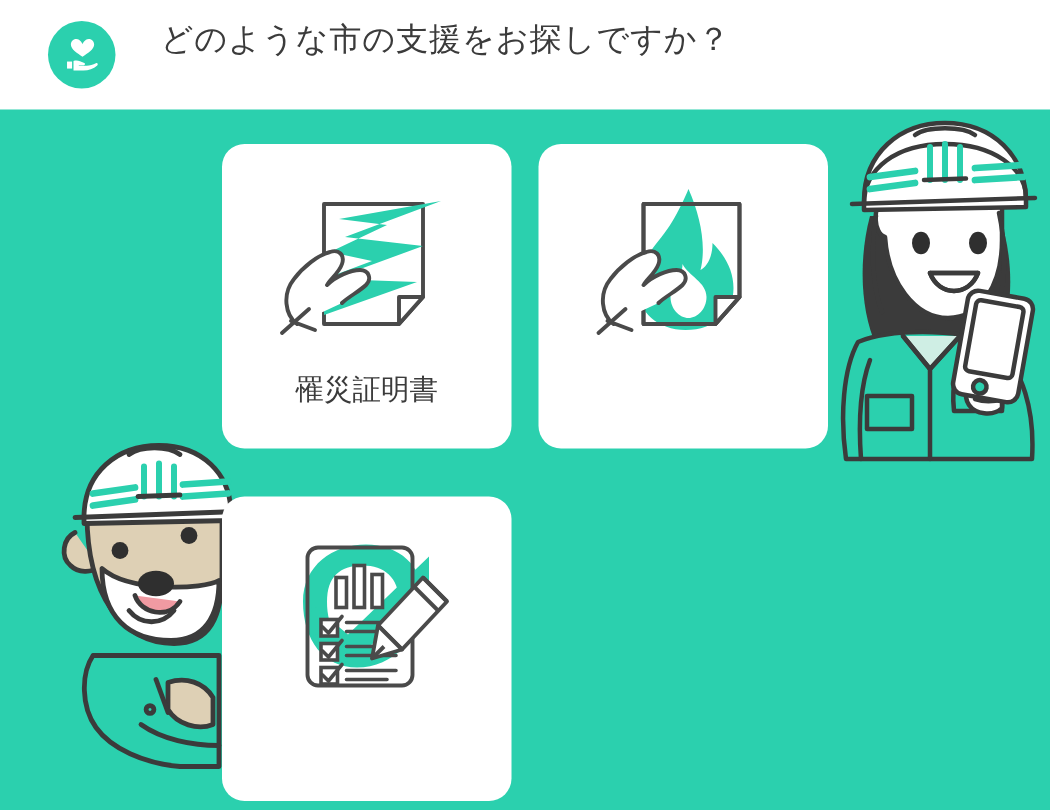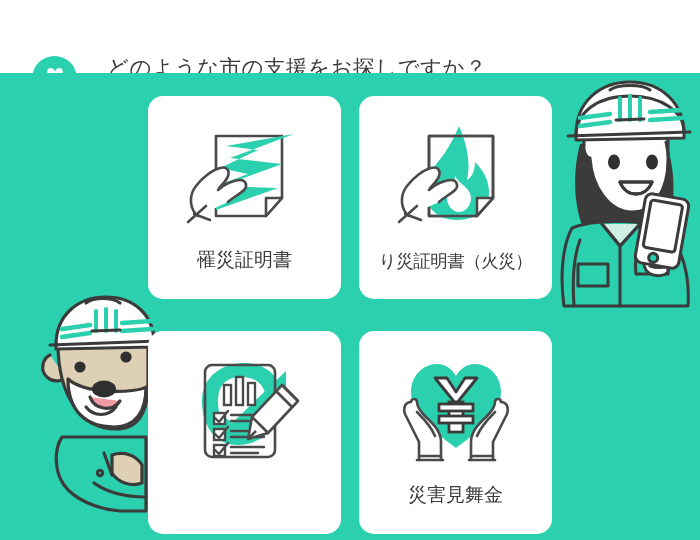"どのような市の支援をお探しですか？" .header { margin-top: 42px -> none }
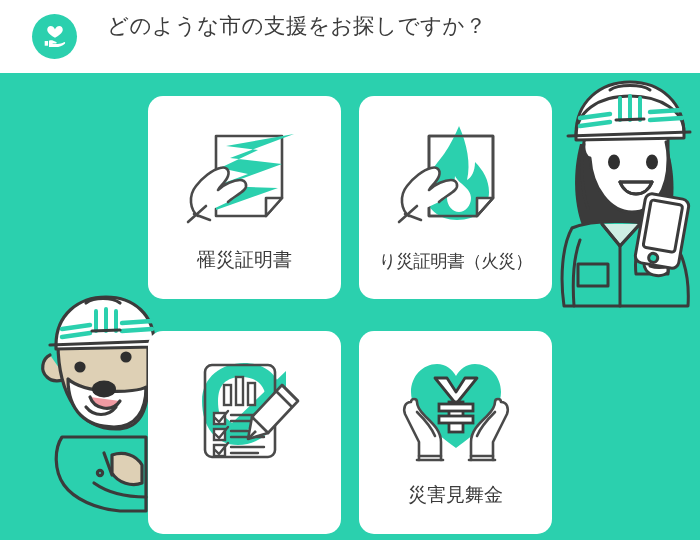"り災証明書（火災）" div.card-label { html: <div>り災証明書（火災）</div> -> none }
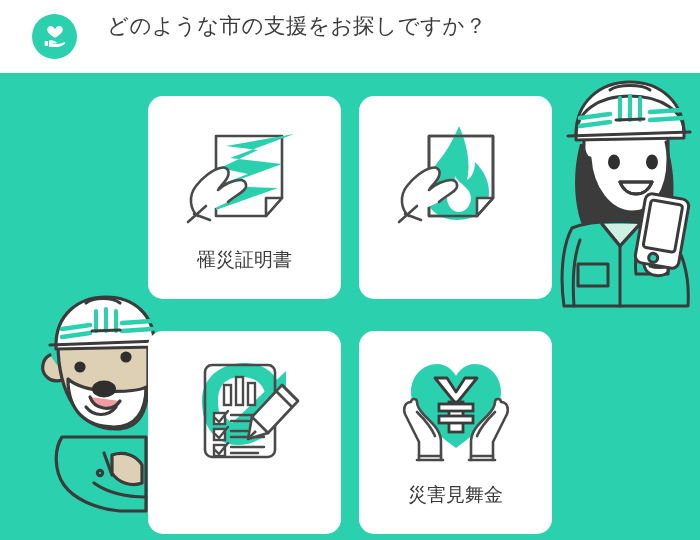"災害見舞金" div.card { html: <div> <div> <svg> <path></path> <path></path> <rect></rect> <rect></rect> <rect></rect> <g> <path></path> <path></path> <path></path> <path></path> </g> <g> <path></path> <path></path> <path></path> <path></path> </g> </svg> </div> <div>災害見舞金</div> </div> -> none }
